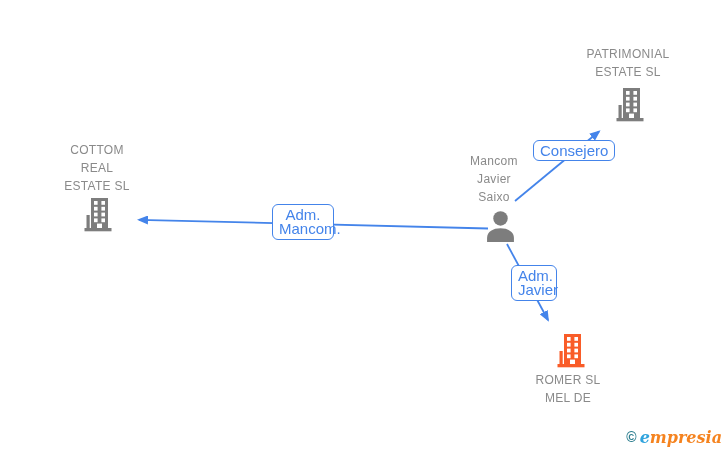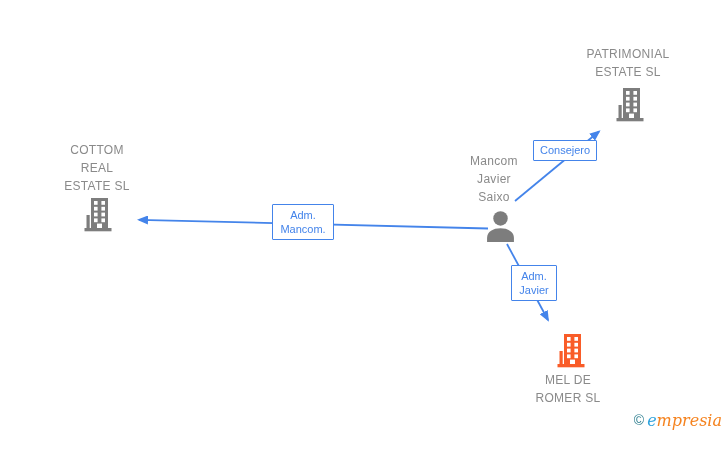"Consejero" .edge-label { border-radius: 1px -> 6px; font-size: 11px -> 15px }
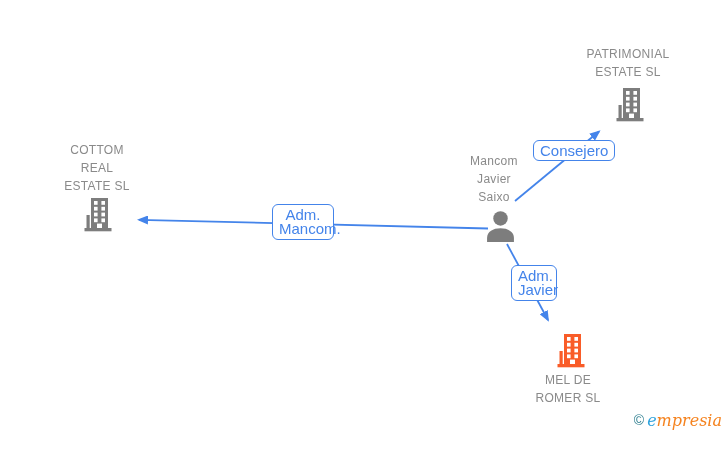"MEL DE" span { order: before "ROMER SL" -> after "ROMER SL" }
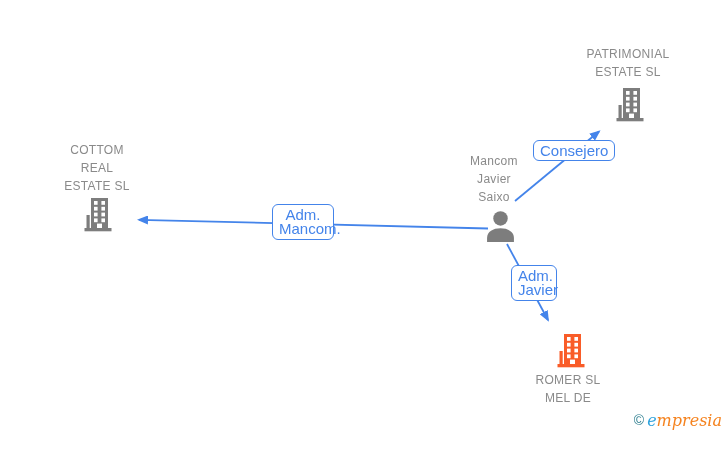"© empresia" .watermark { bottom: 20px -> 3px; font-weight: none -> bold }
